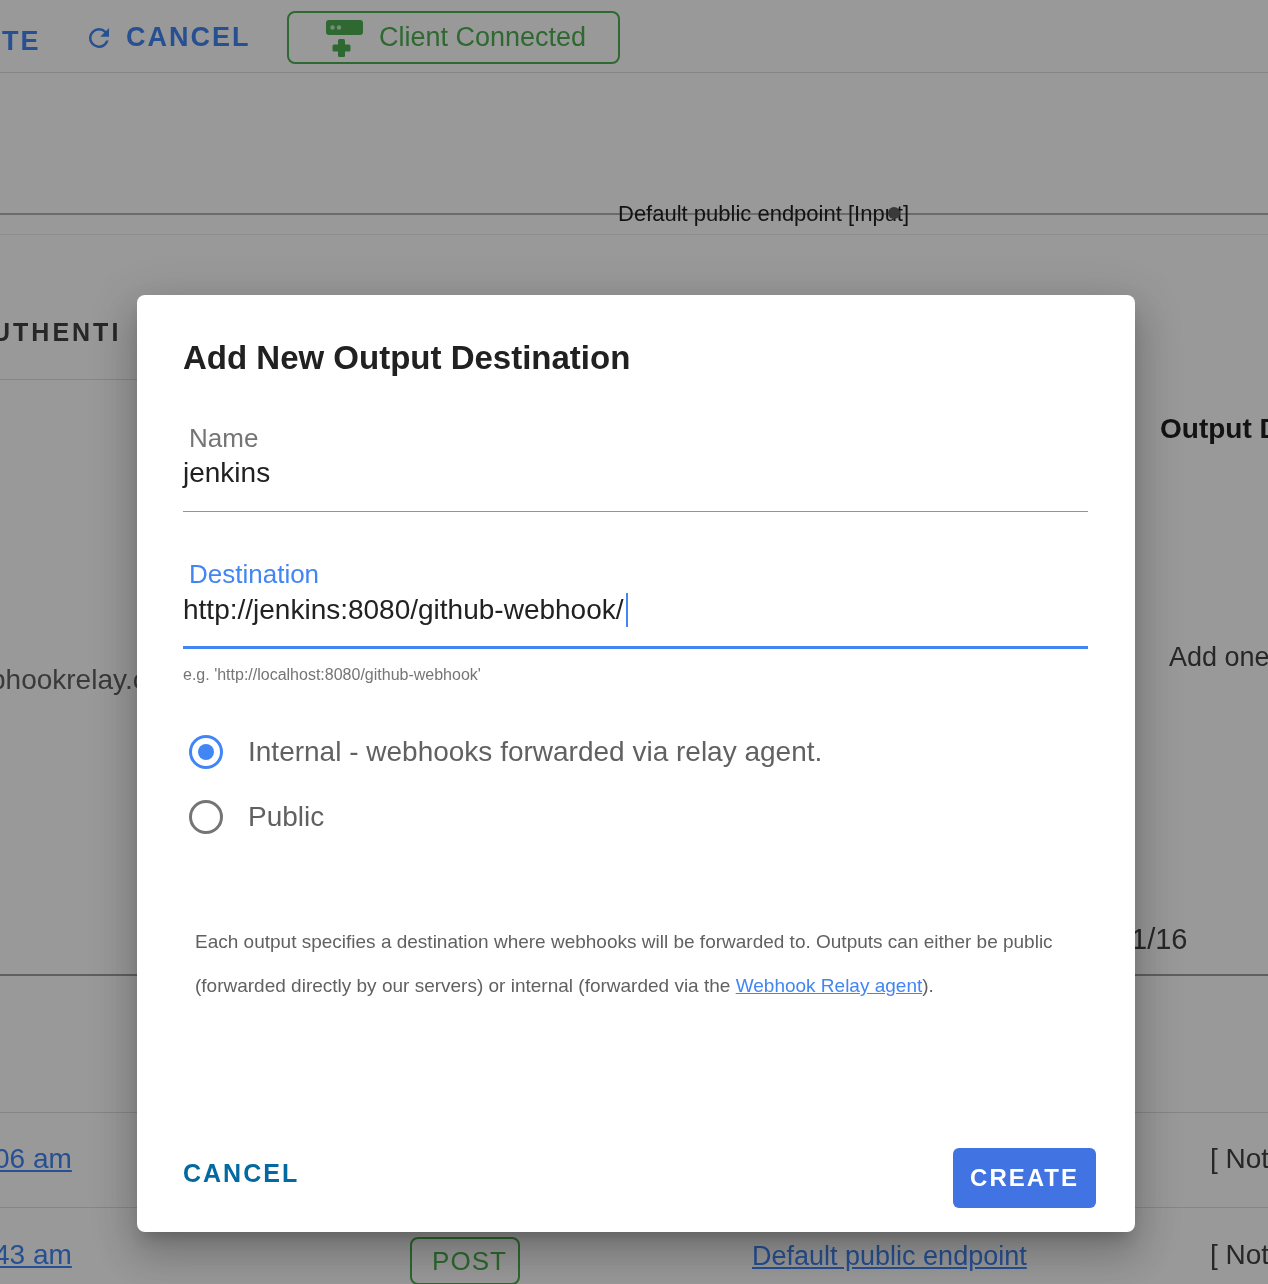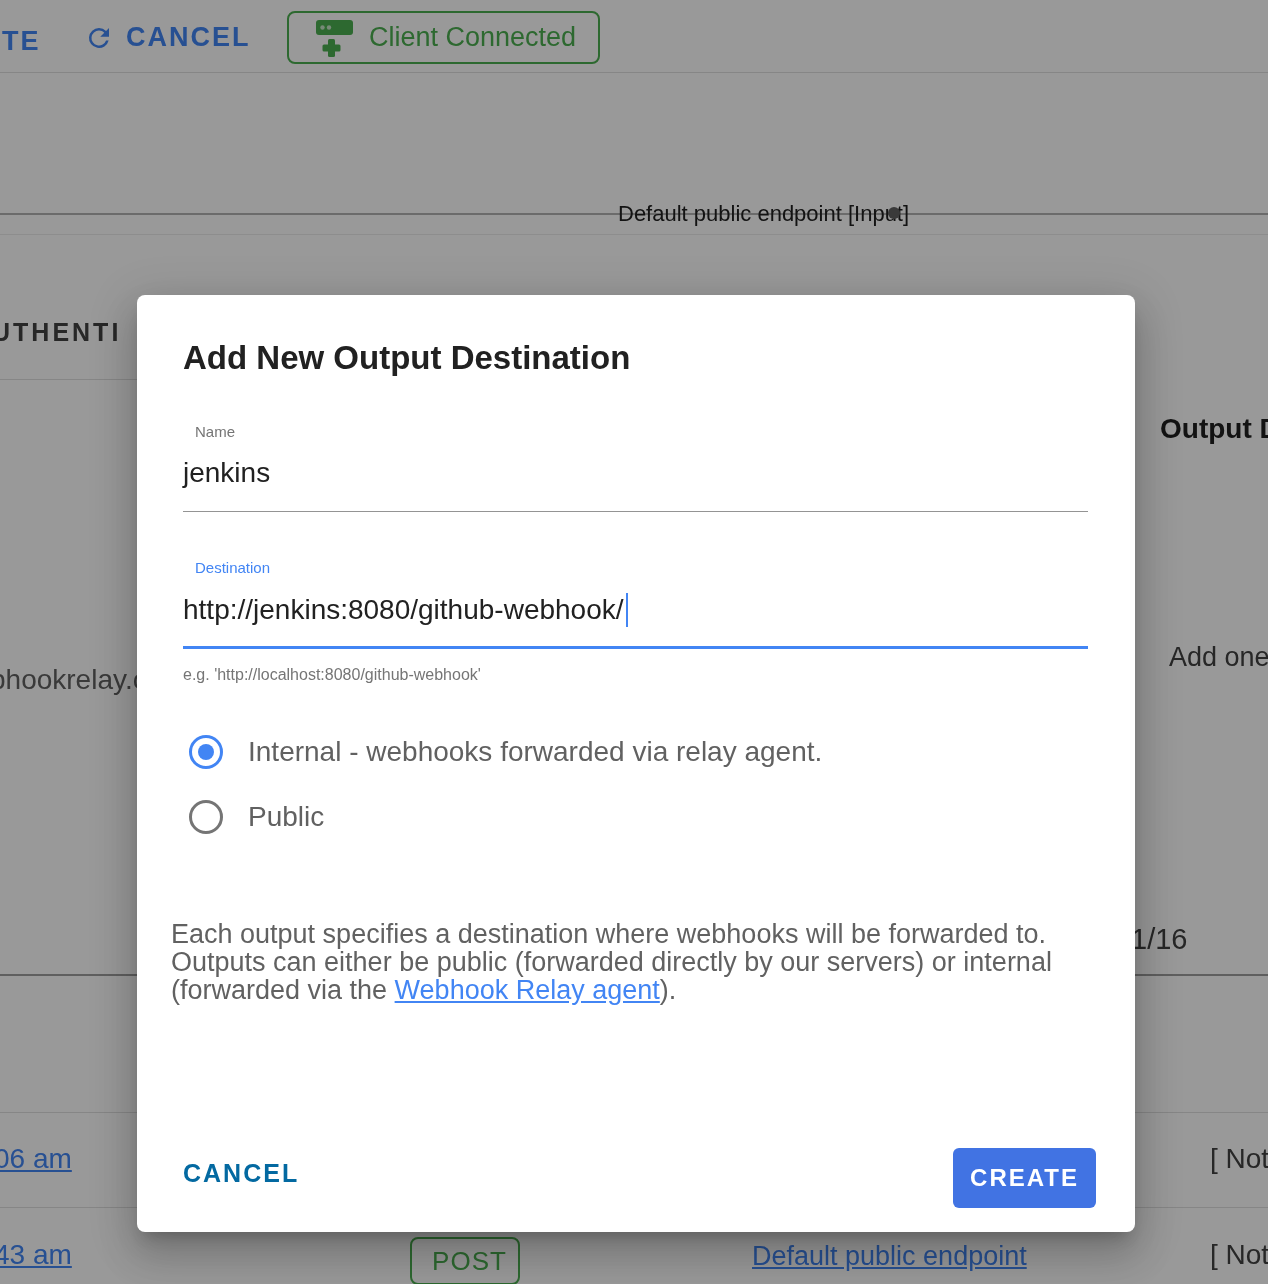"Client Connected" .client-badge { padding: 0 22px -> 0 32px }
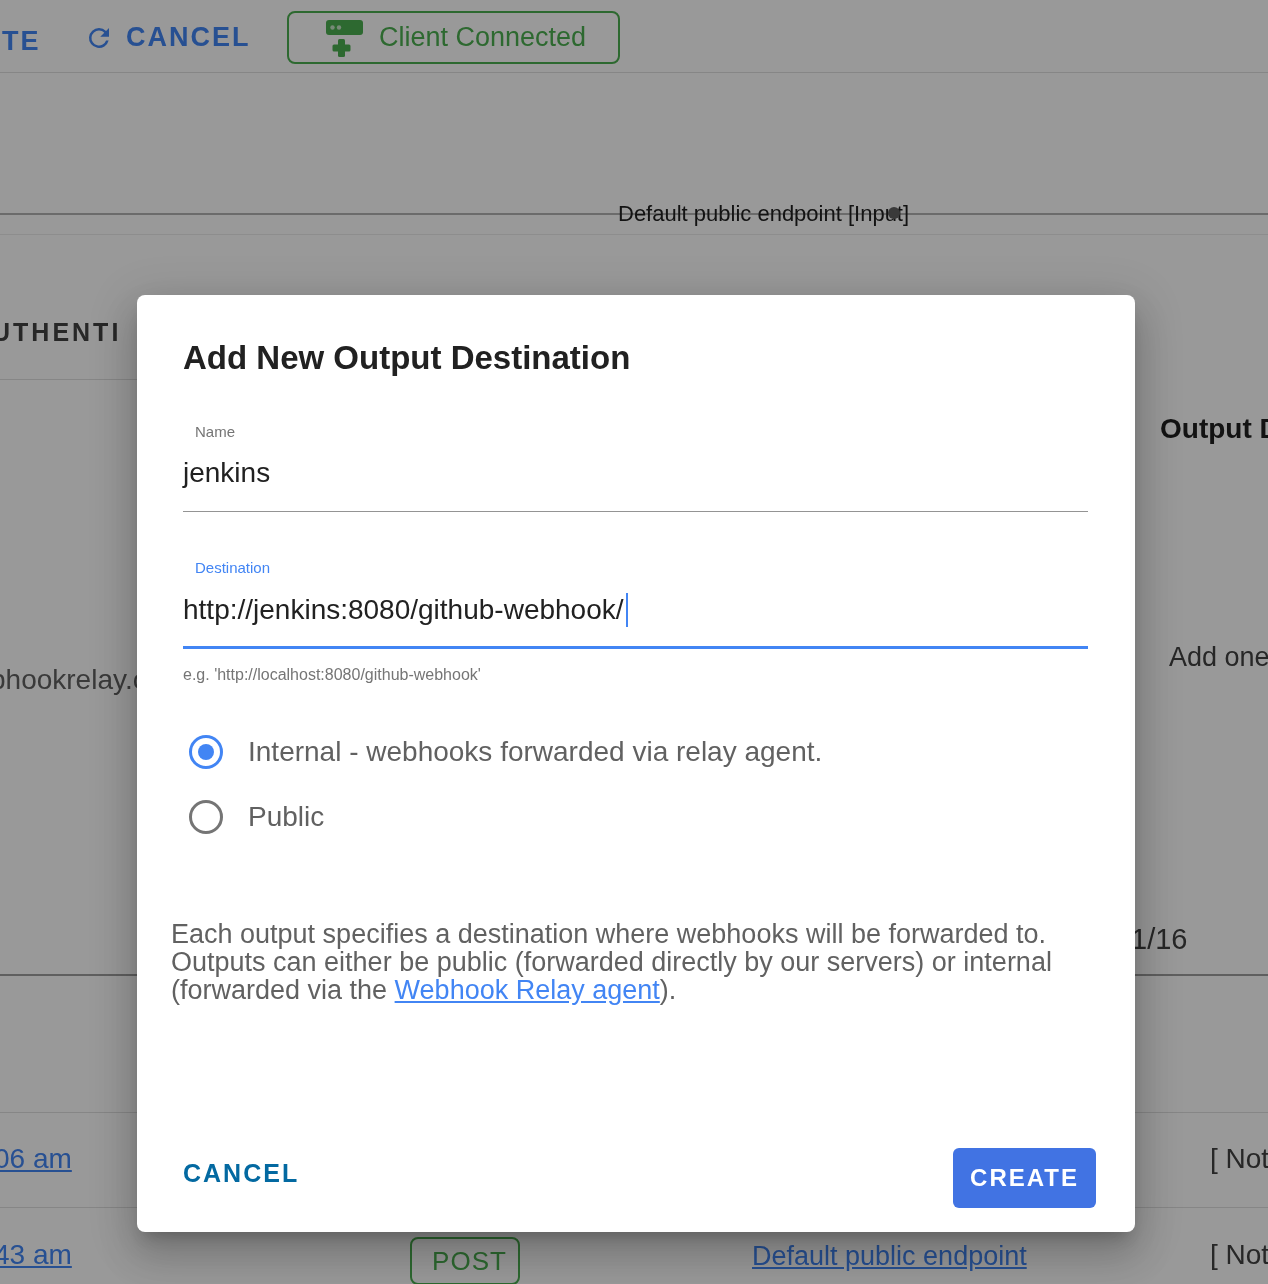"Name" .fld-label { font-size: 15px -> 26px; left: 58px -> 52px }
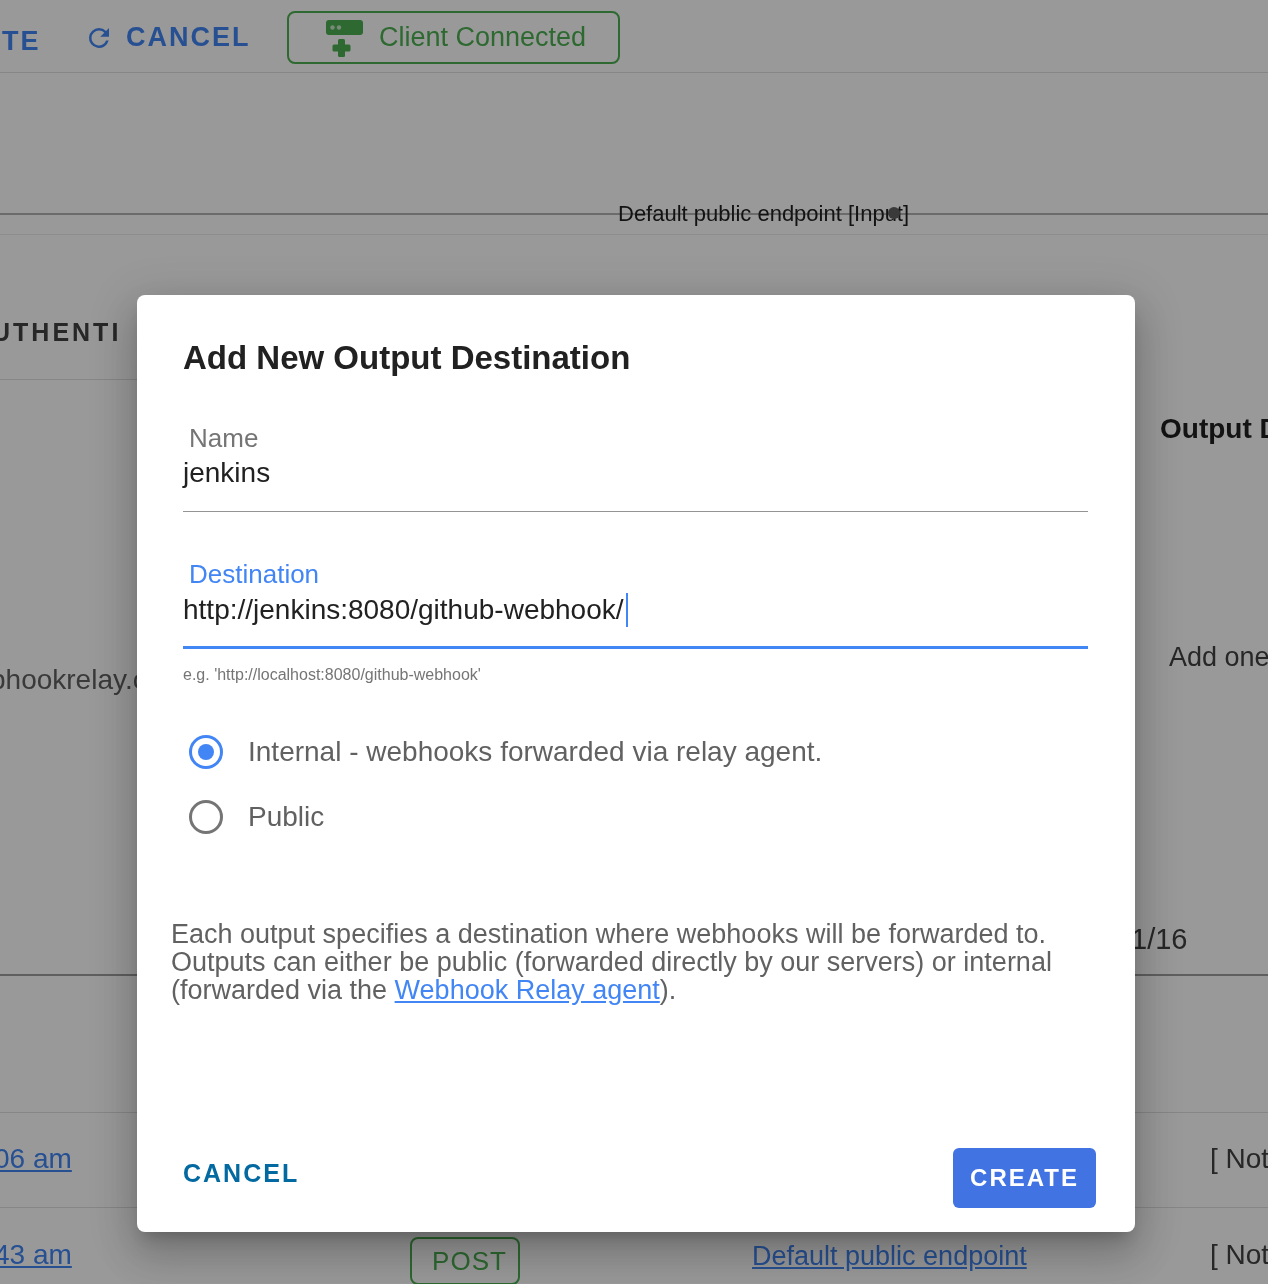"Each output specifies a destination" .dlg-desc { font-size: 27px -> 19px; left: 34px -> 58px; line-height: 28px -> 44px }
